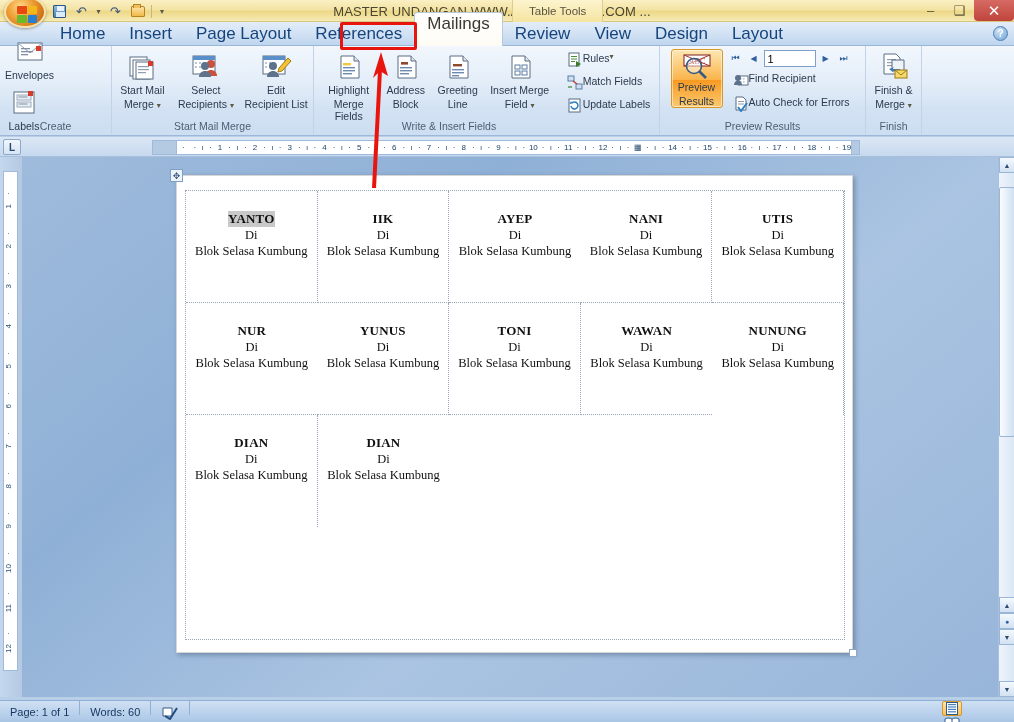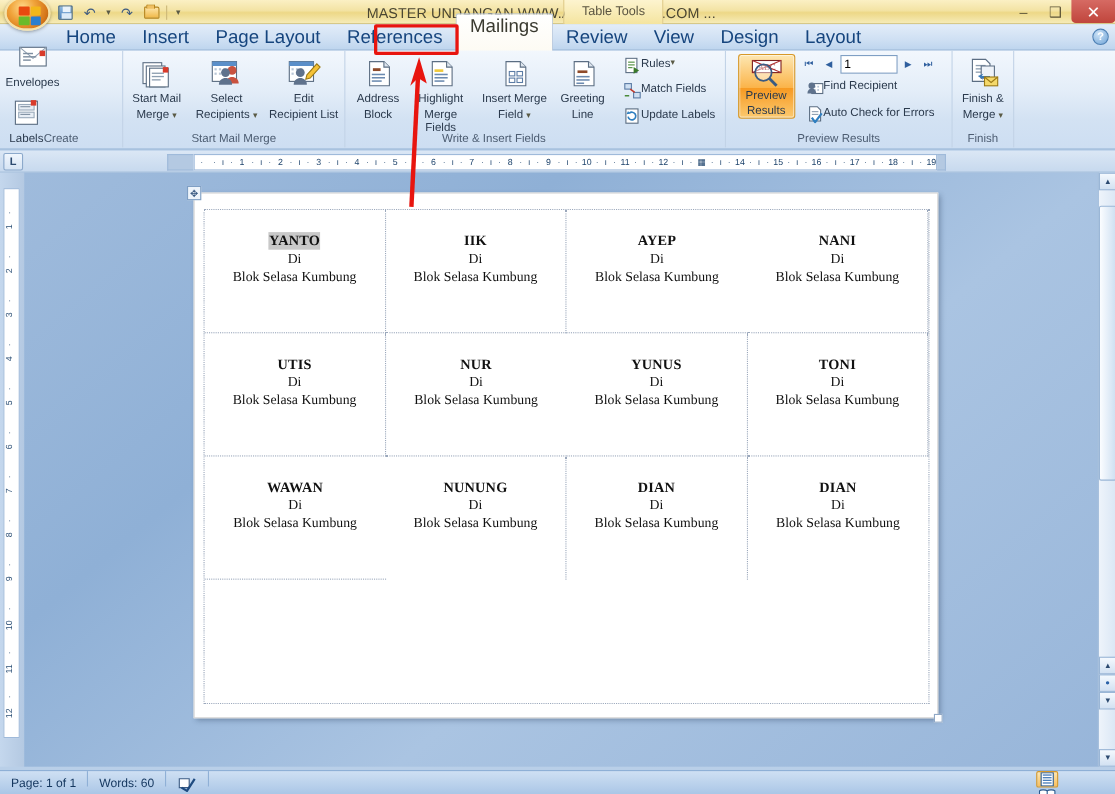"Address" div.big-btn { order: before "Highlight" -> after "Highlight" }
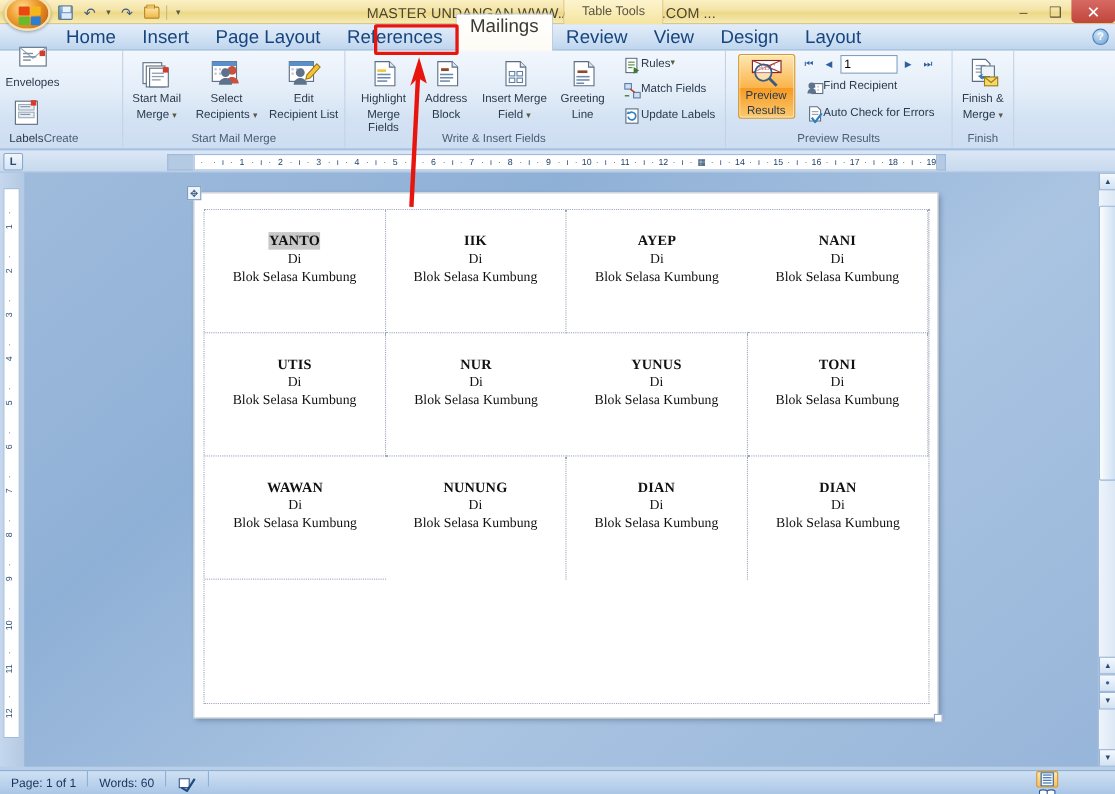"Insert Merge" div.big-btn { order: before "Greeting" -> after "Greeting" }
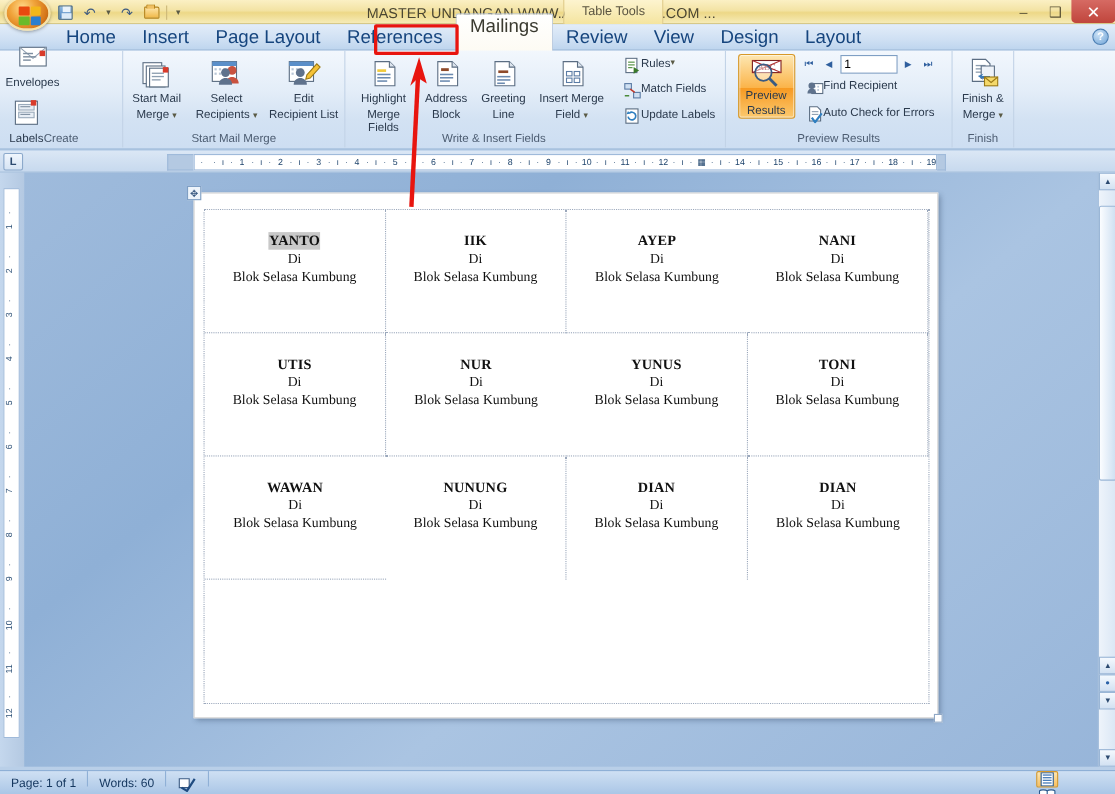"YANTO" .lbl-table { grid-template-columns: repeat(4,1fr) -> repeat(5,1fr) }
